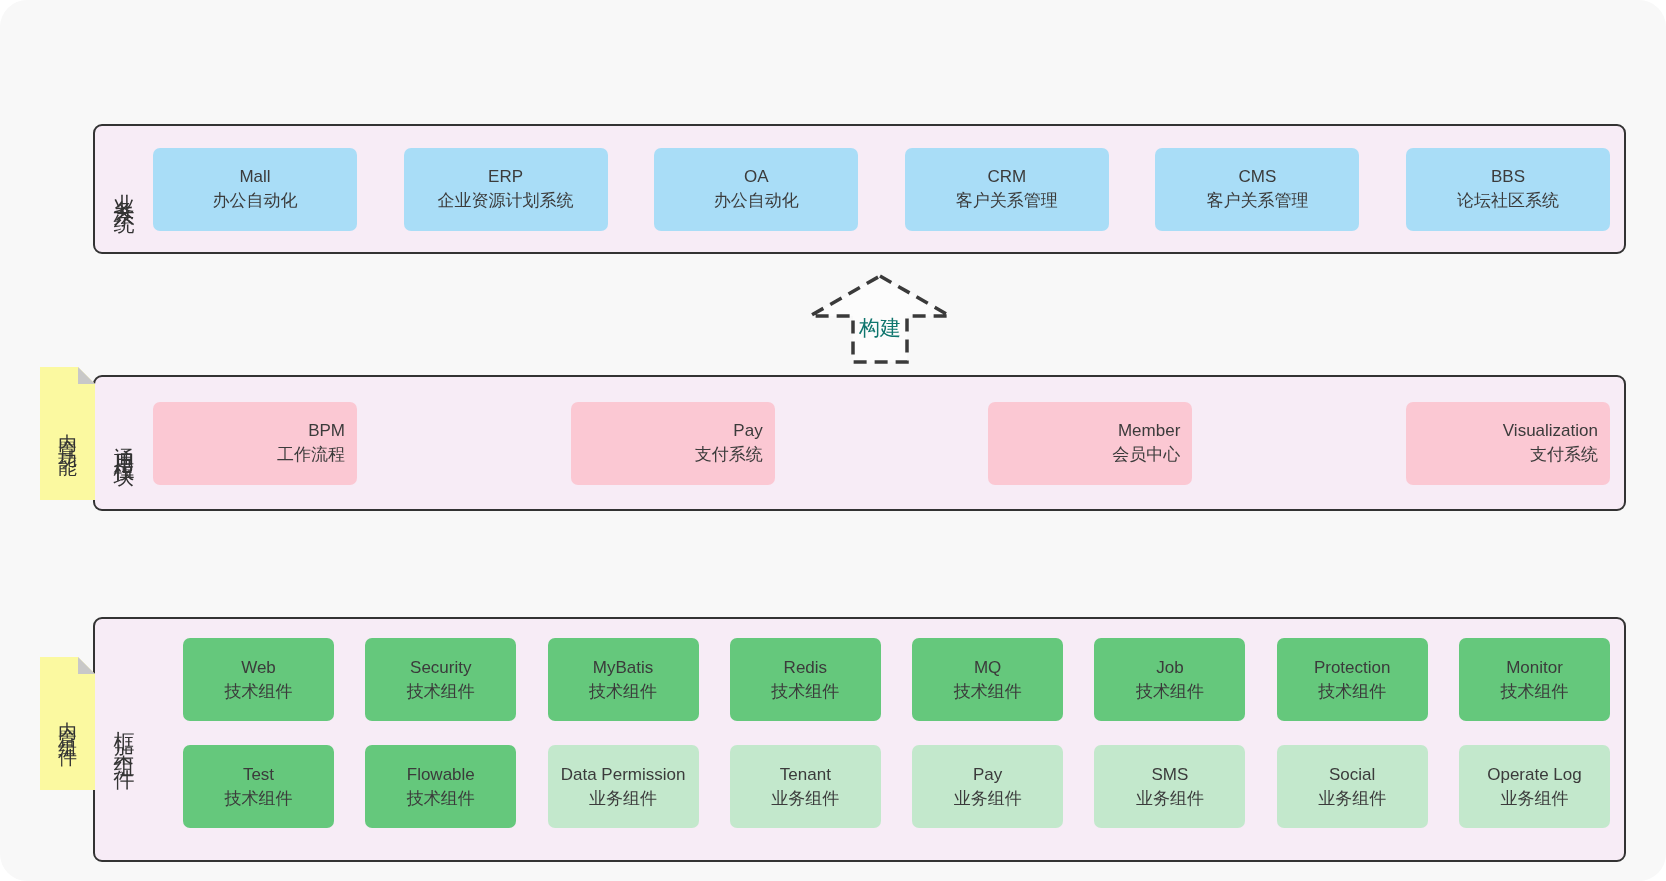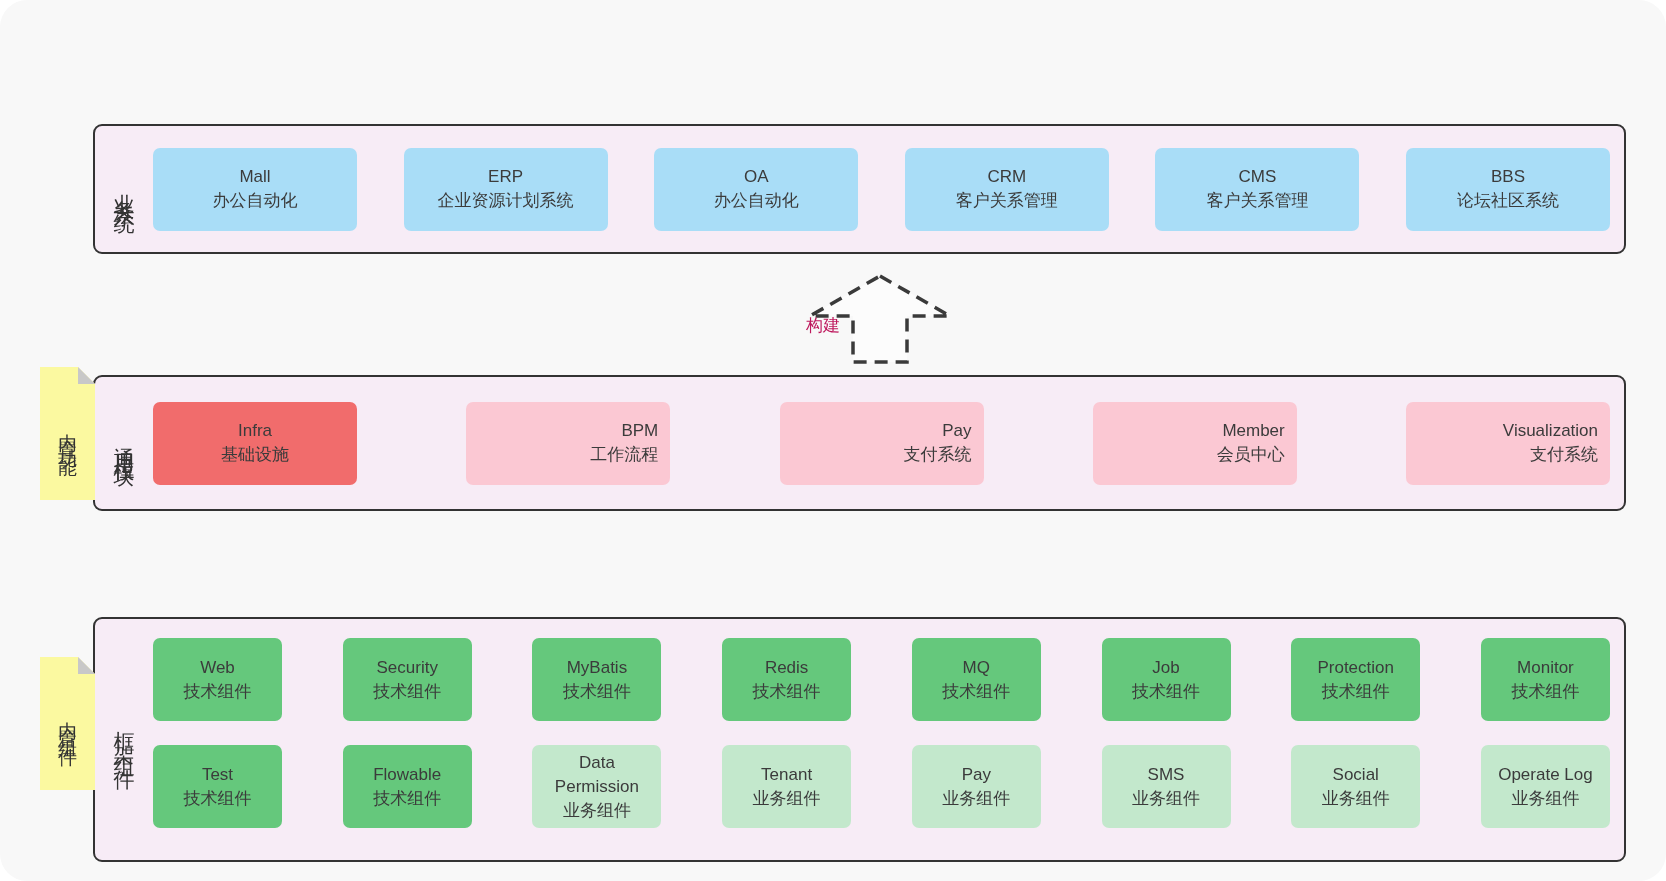"构建" .arrow-label { color: #be185d -> #0f766e; font-size: 17px -> 21px; text-align: left -> center }
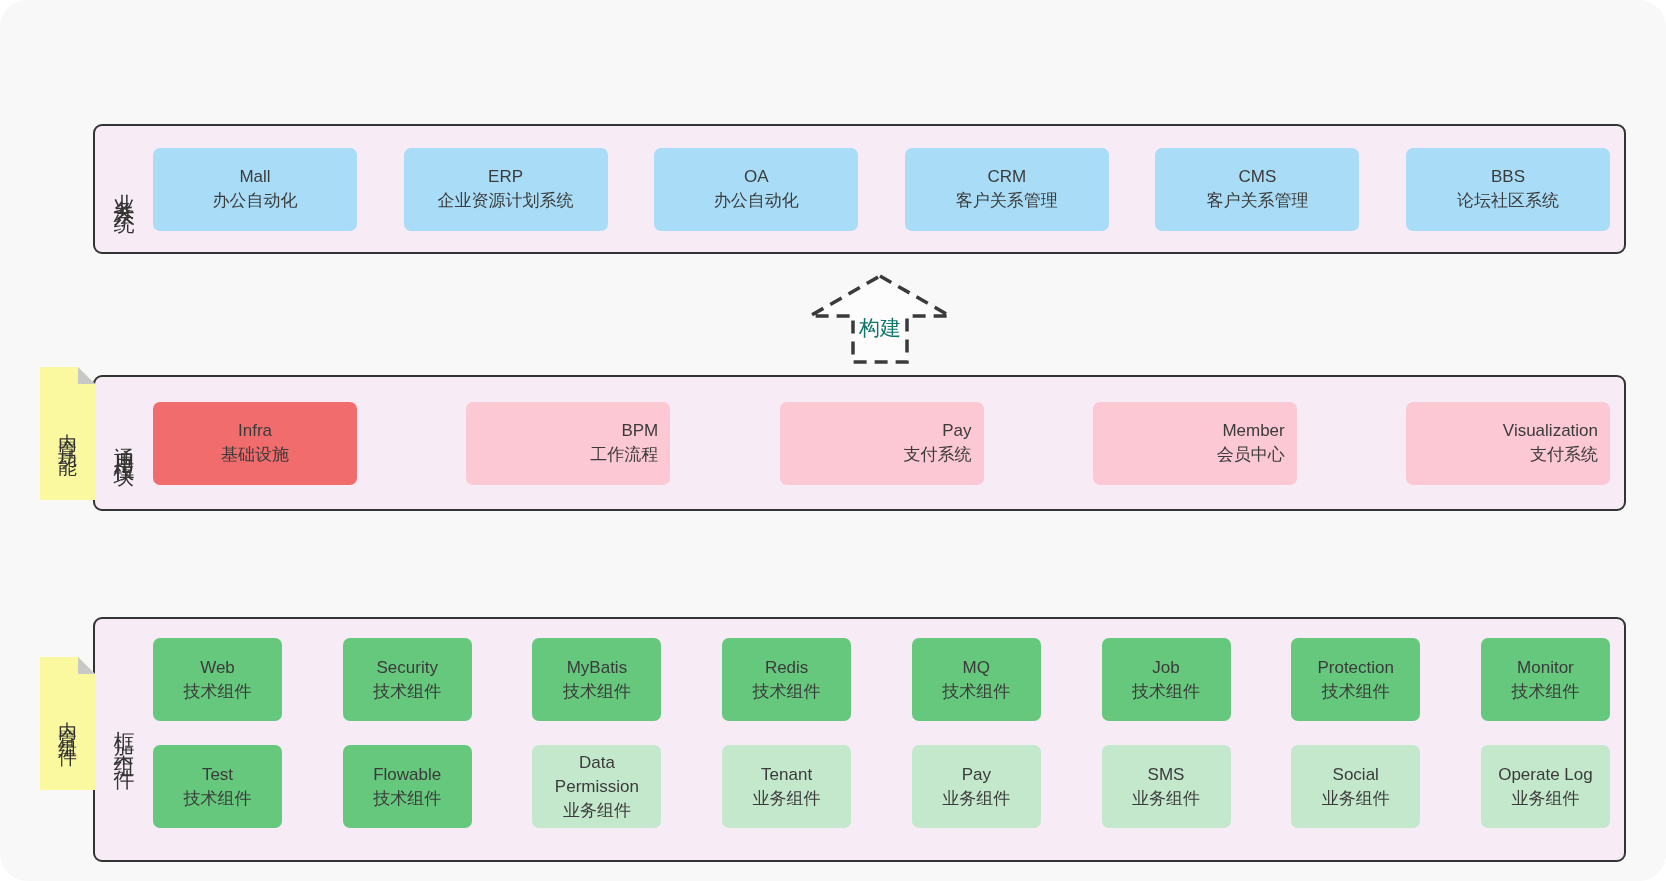"Infra" div.box { html: <div> <div>Infra</div> <div>基础设施</div> </div> -> none }
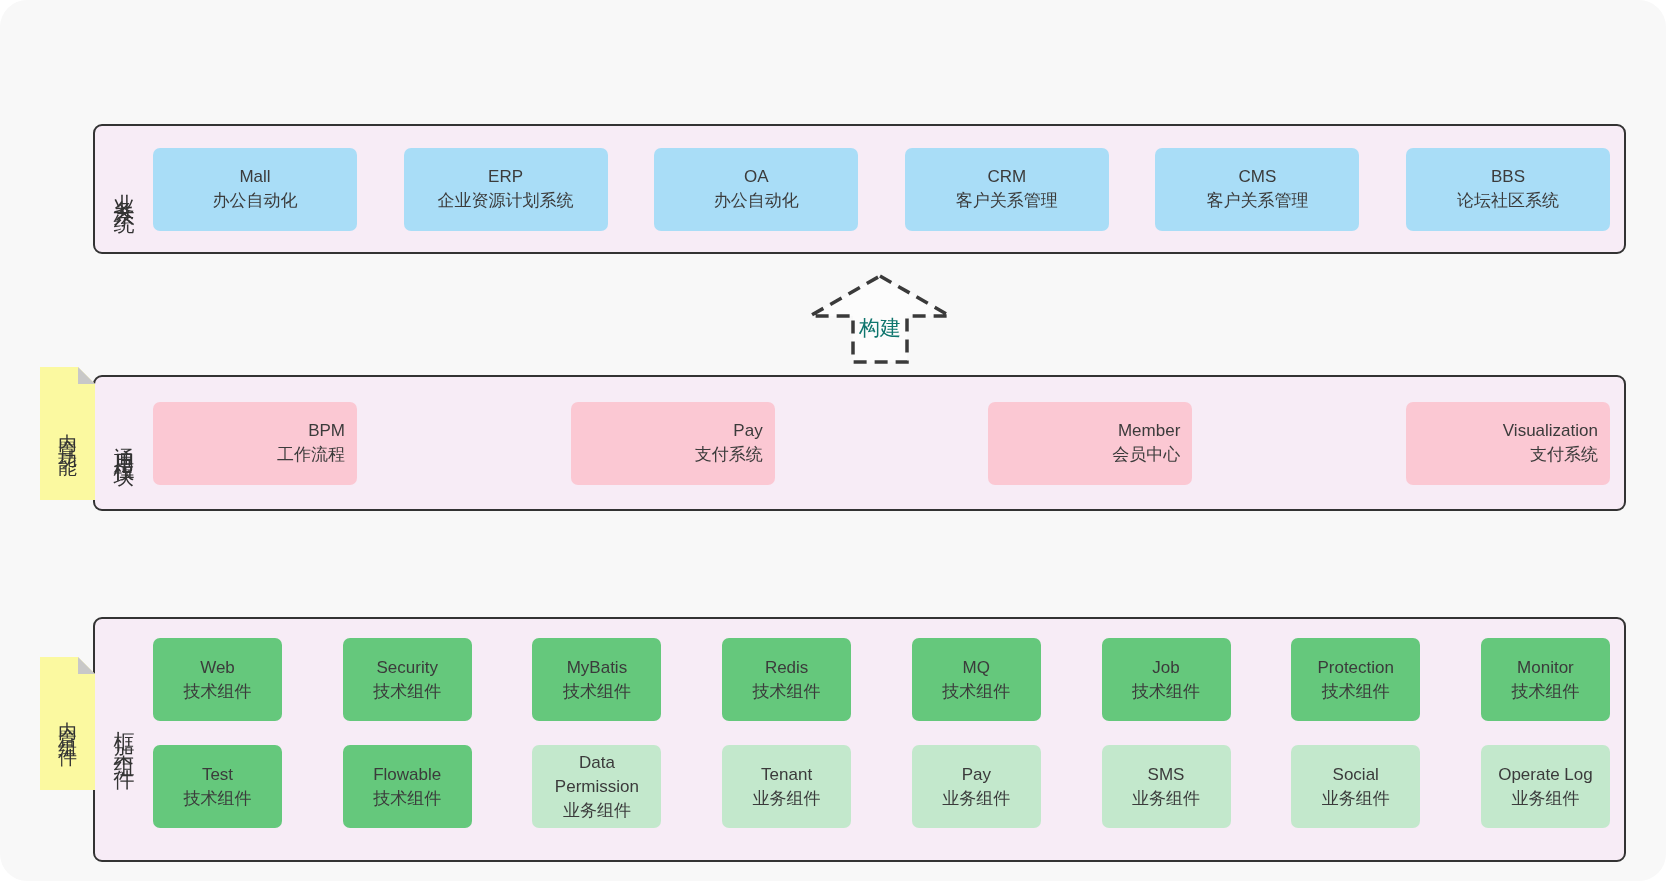"Web" .box-sm { margin-left: none -> 30px; width: 129px -> 151px }
